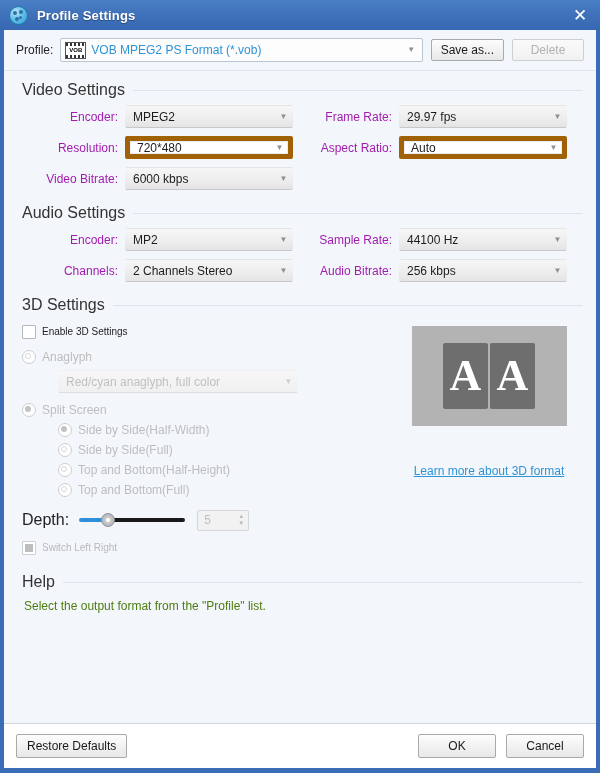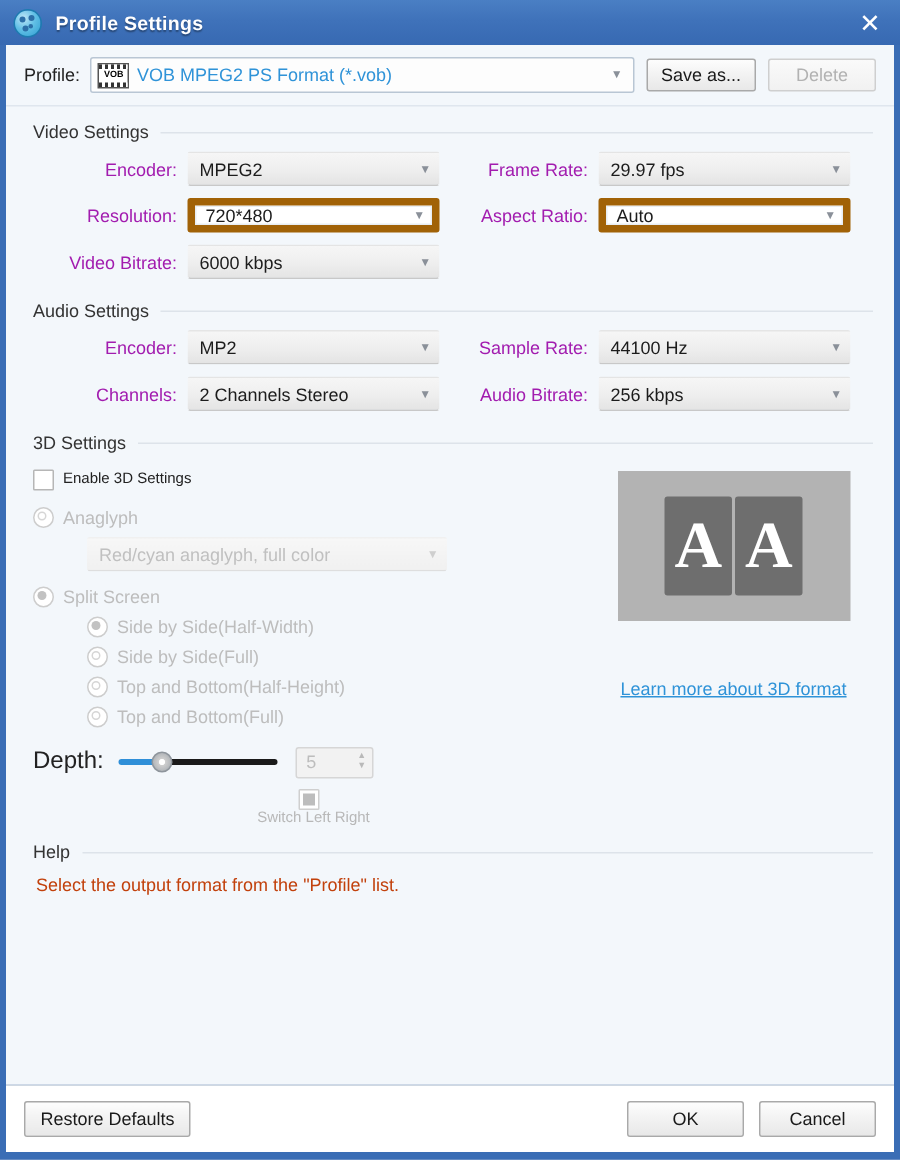"Video Settings" .section-head { font-size: 12px -> 16px }
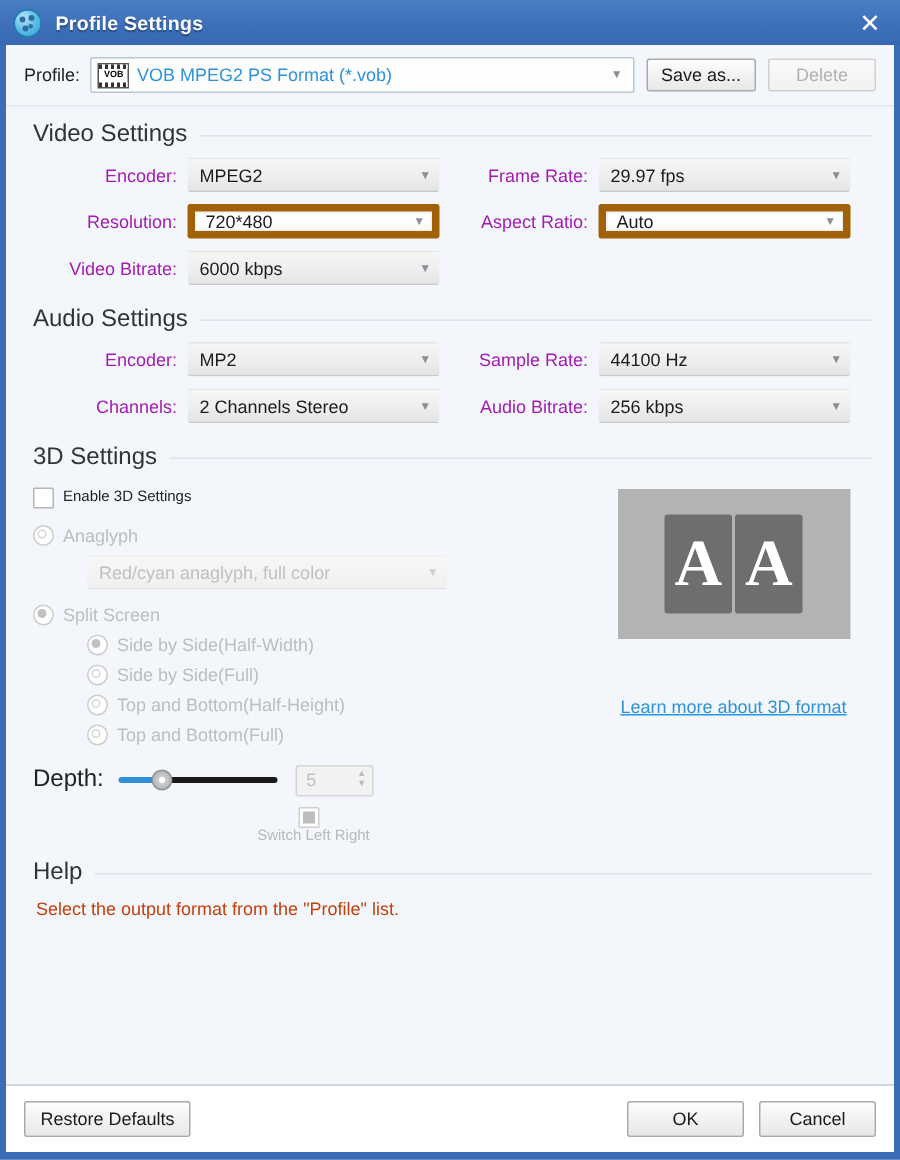"Switch Left Right" div.chk-row { flex-direction: column -> none }
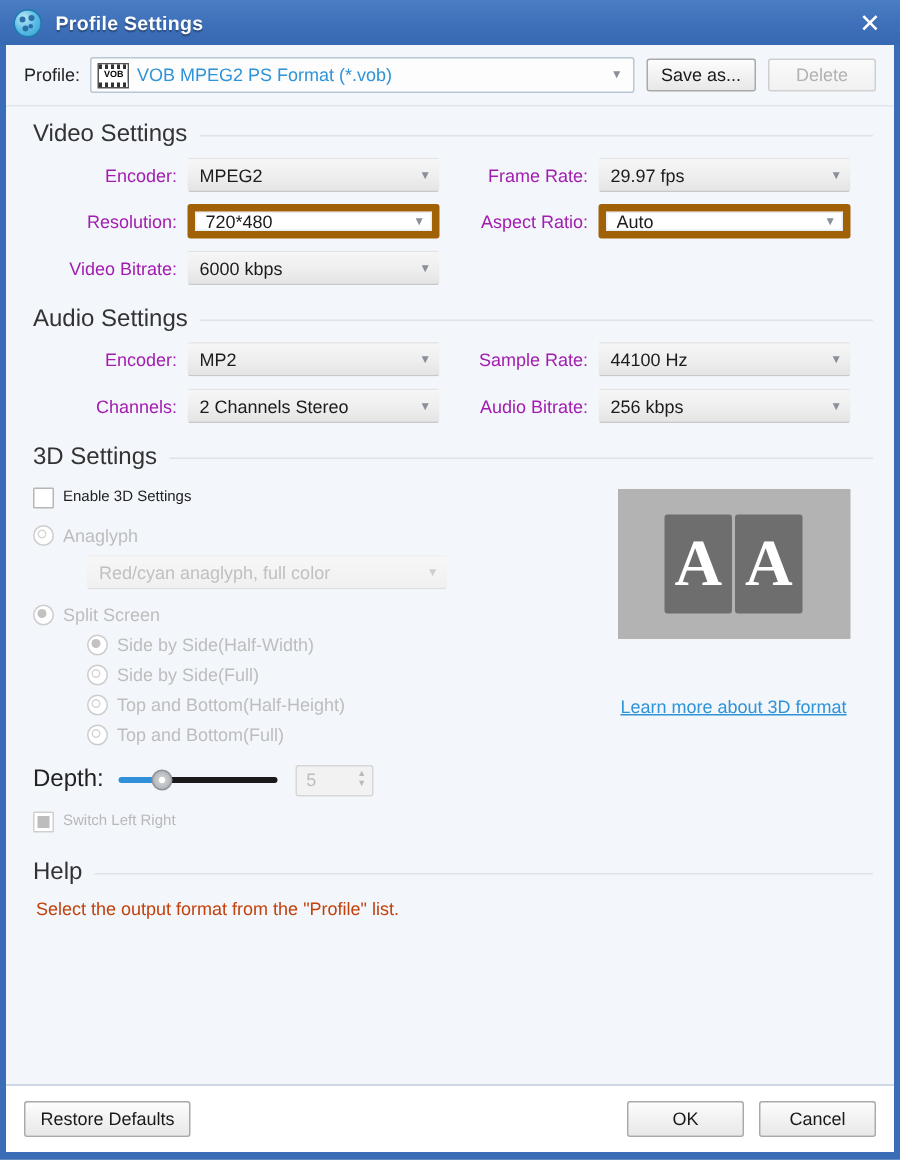"Select the output format from" .help-text { color: #c2410c -> #4d7c0f }
